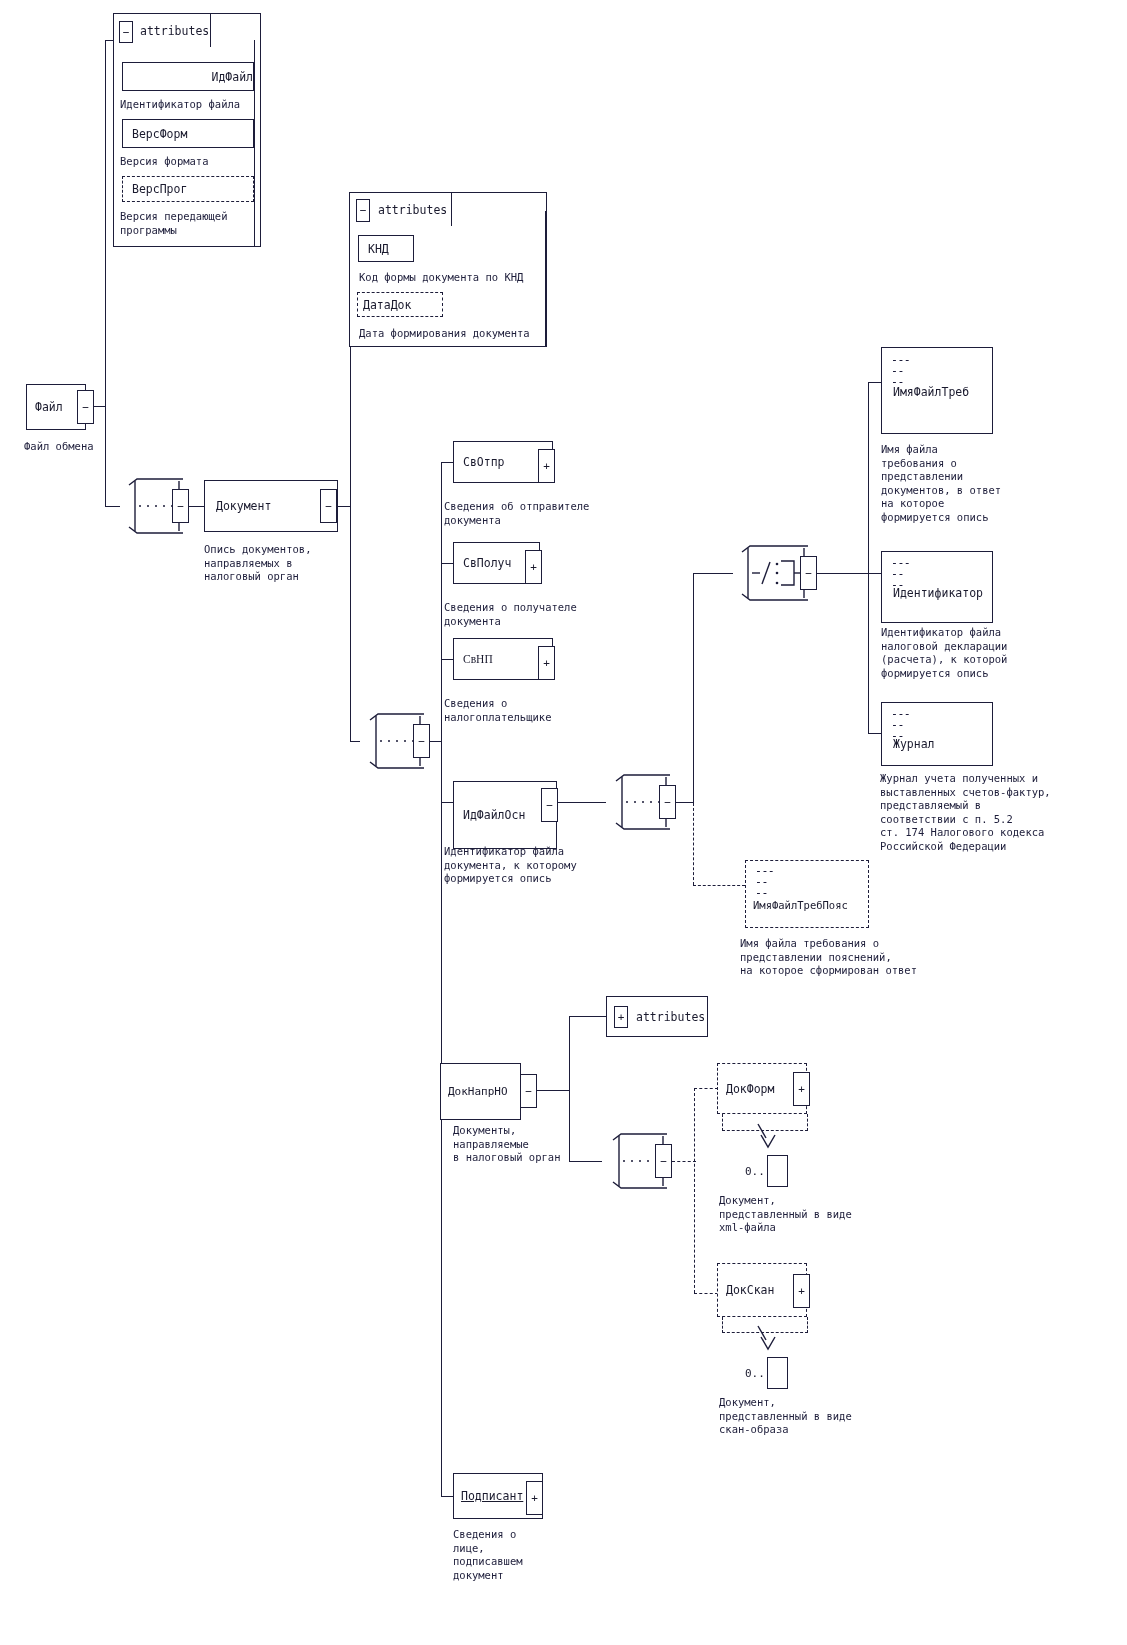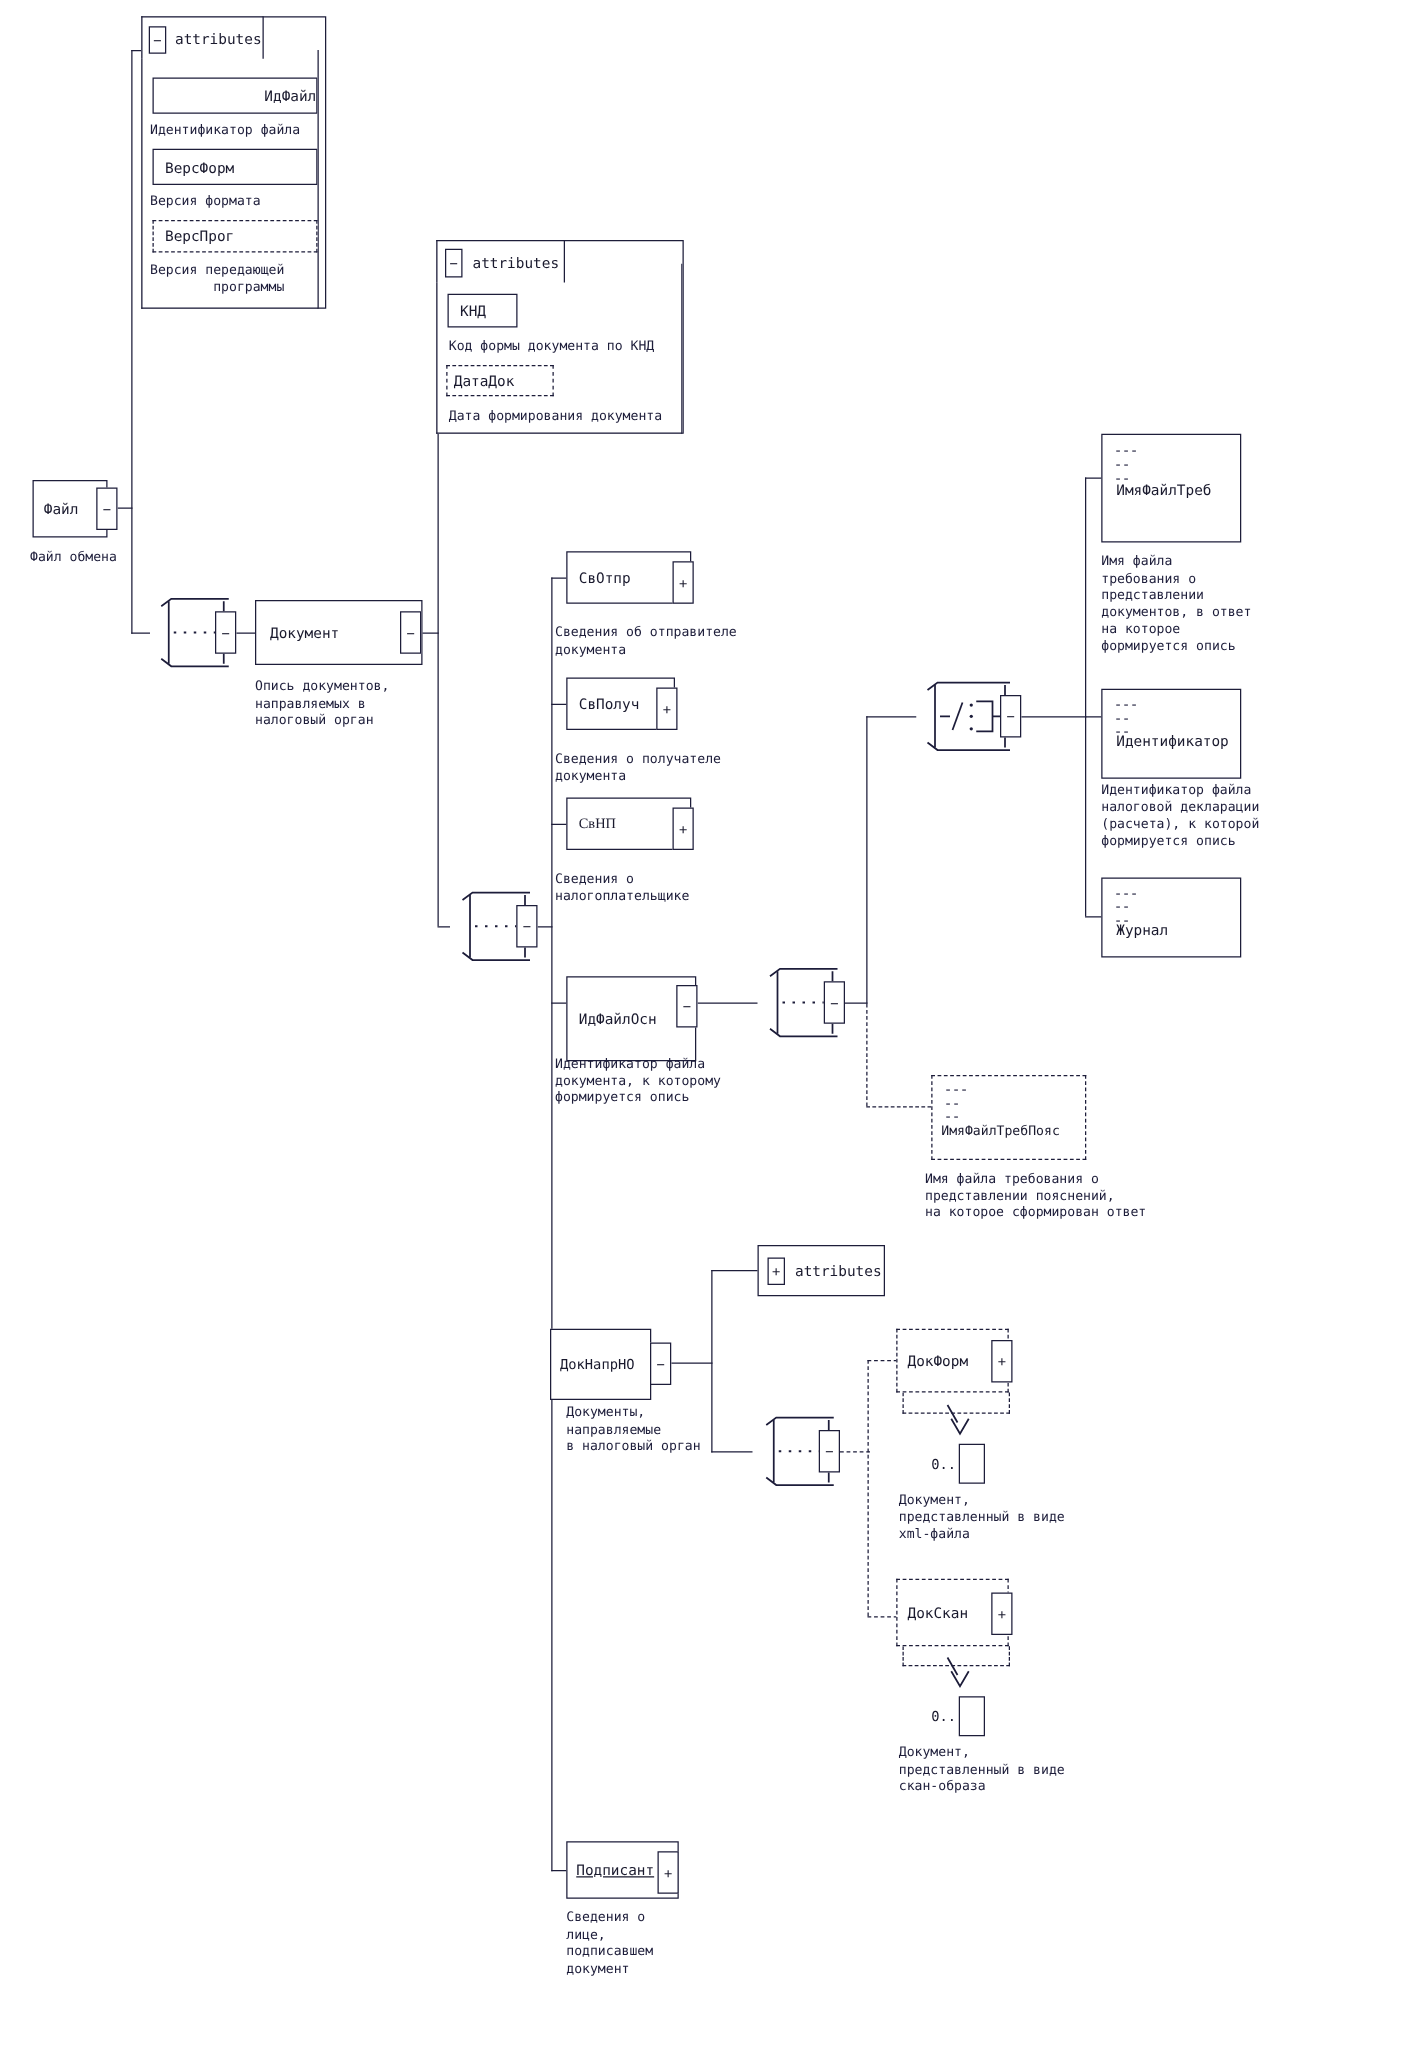"Версия передающей" div.desc { text-align: right -> none }
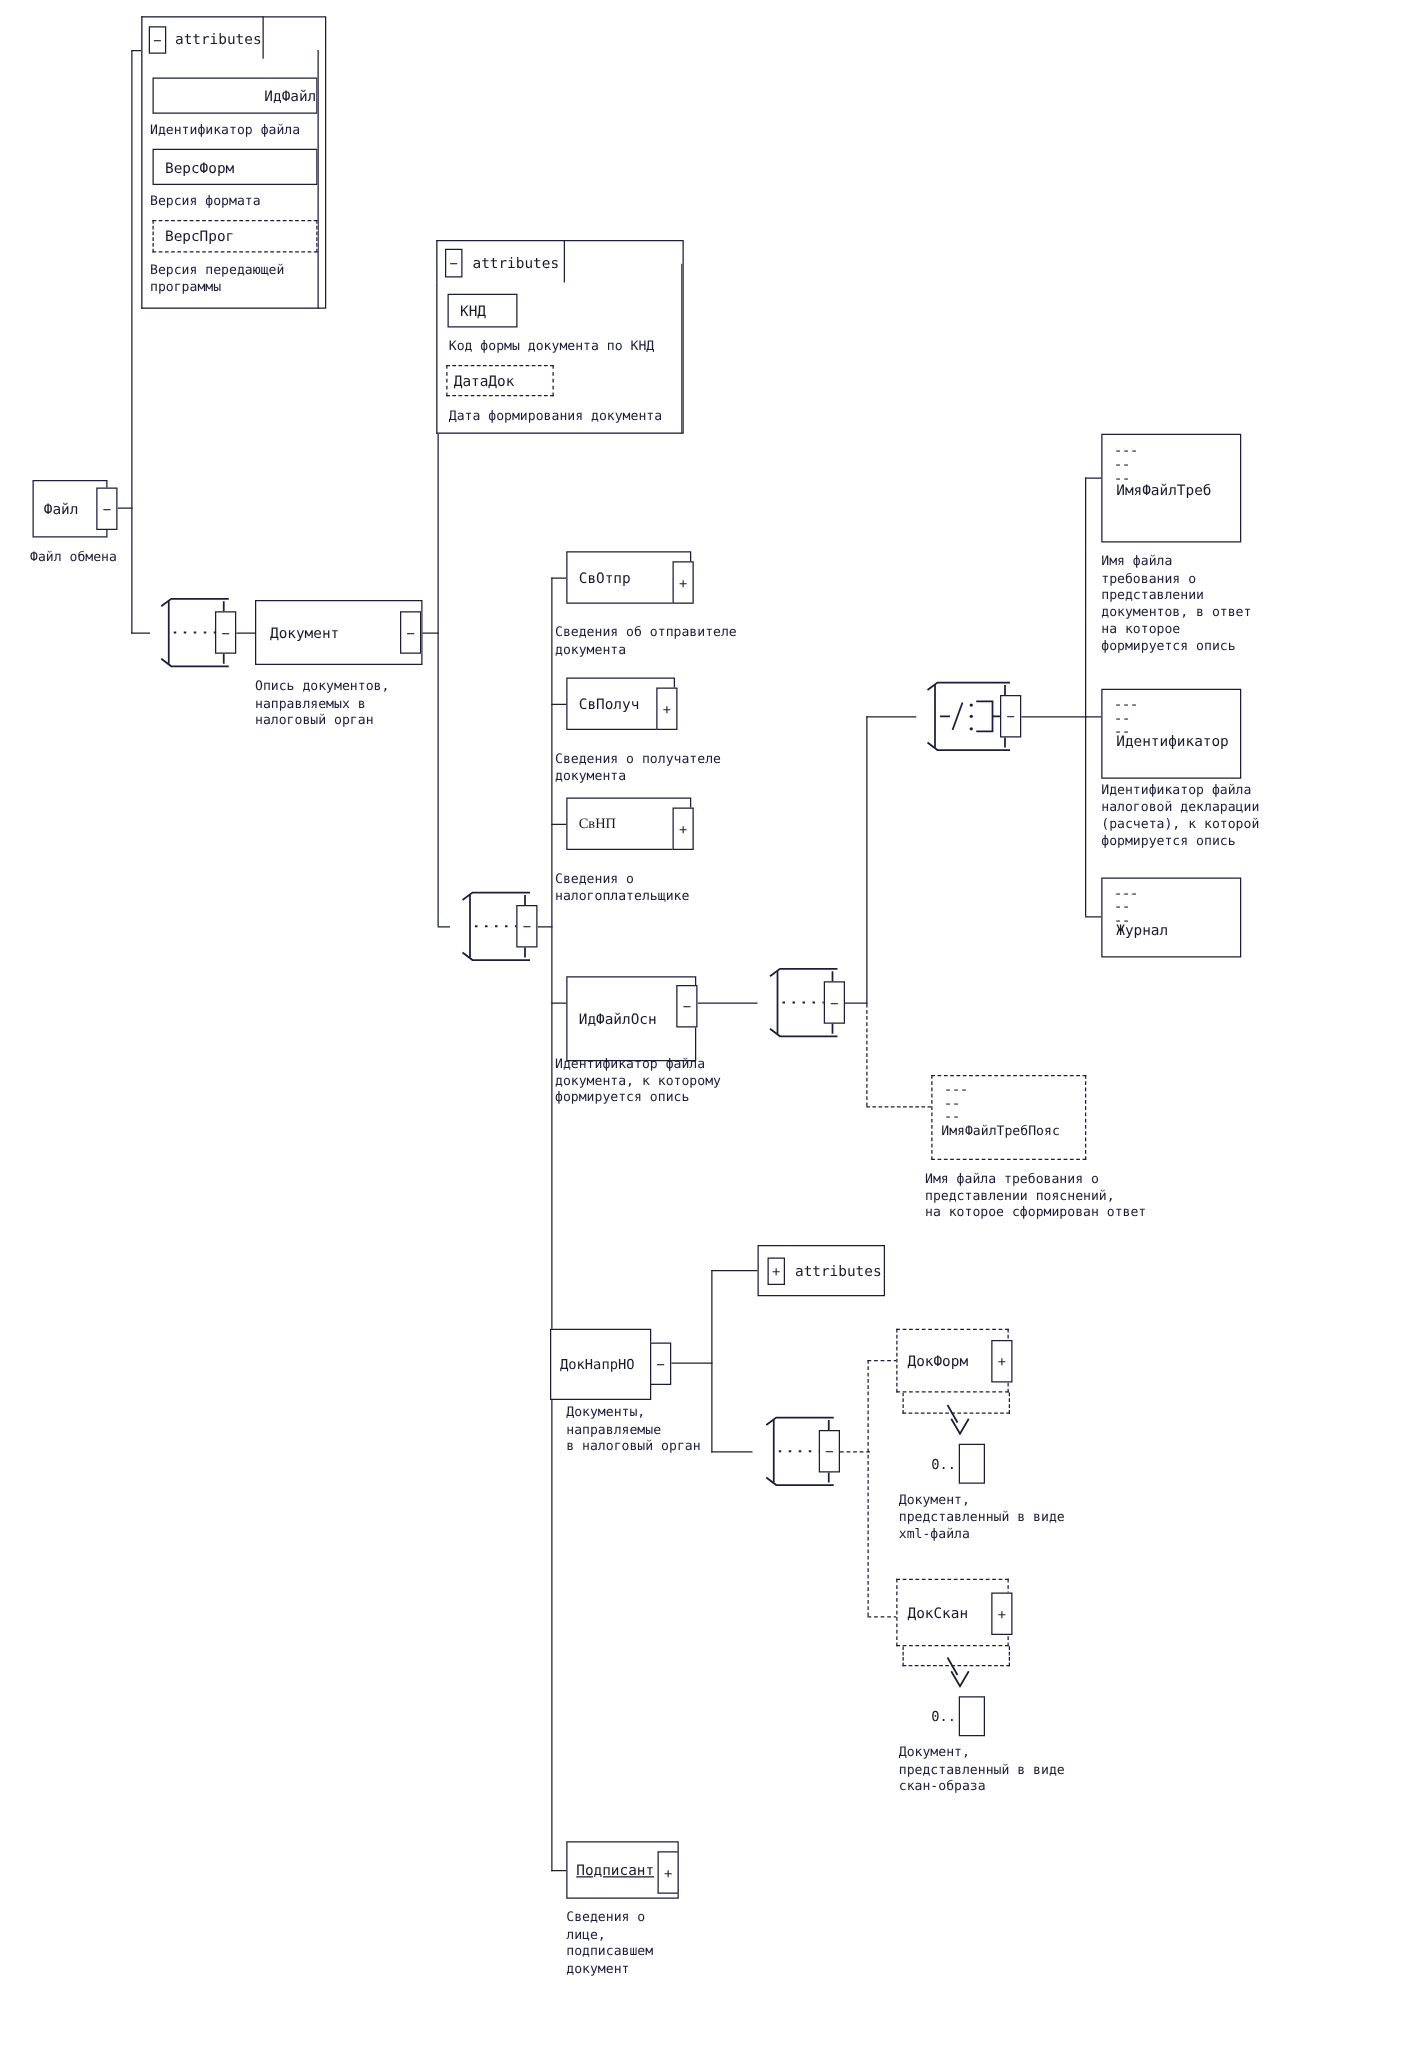"Журнал учета полученных и" div.desc { html: none -> <div>Журнал учета полученных и выставленных счетов-фактур, представляемый в соответствии с п. 5.2 ст. 174 Налогового кодекса Российской Федерации</div> }
